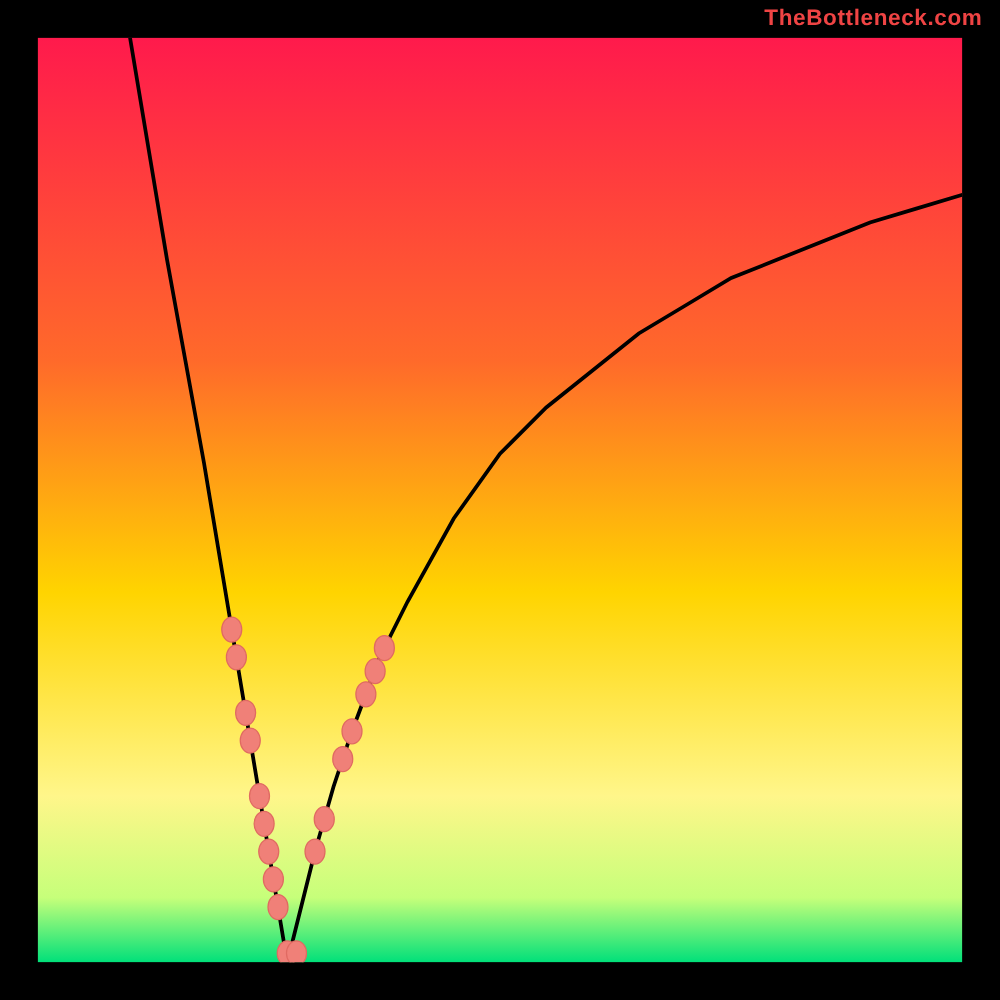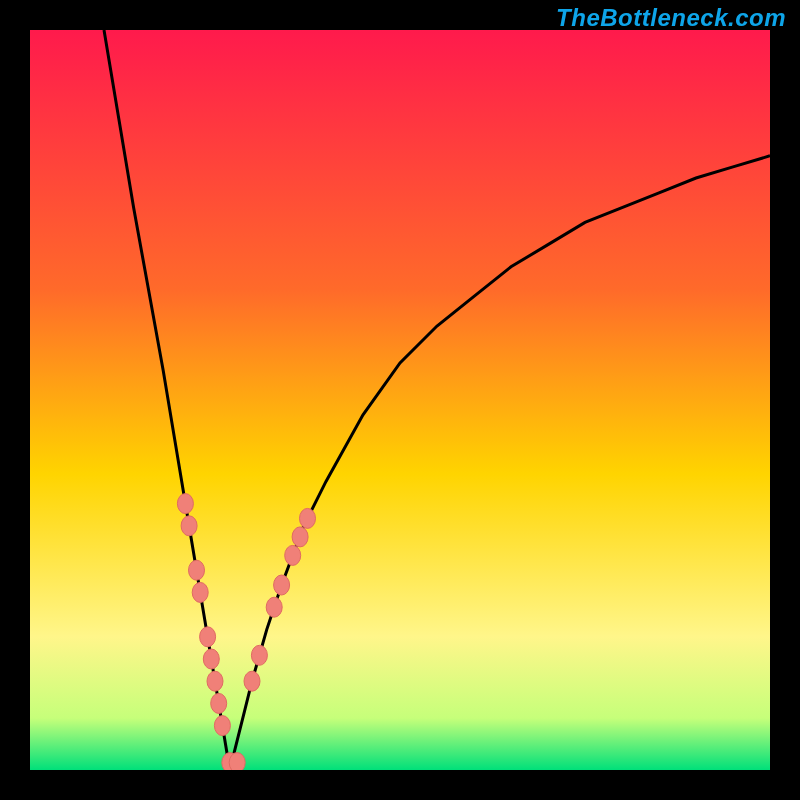"TheBottleneck.com" .watermark { color: #0ea5e9 -> #ef4444; font-size: 24px -> 18px; font-style: italic -> none }
